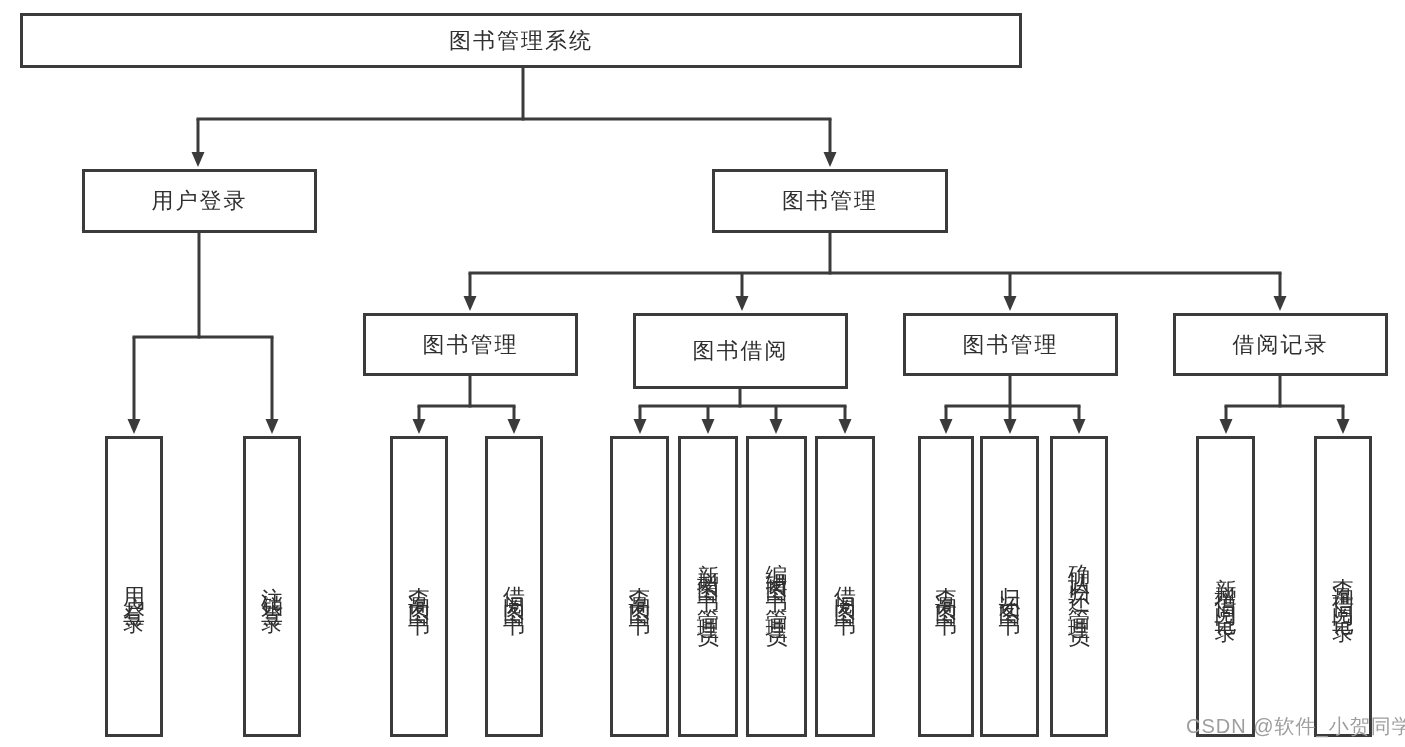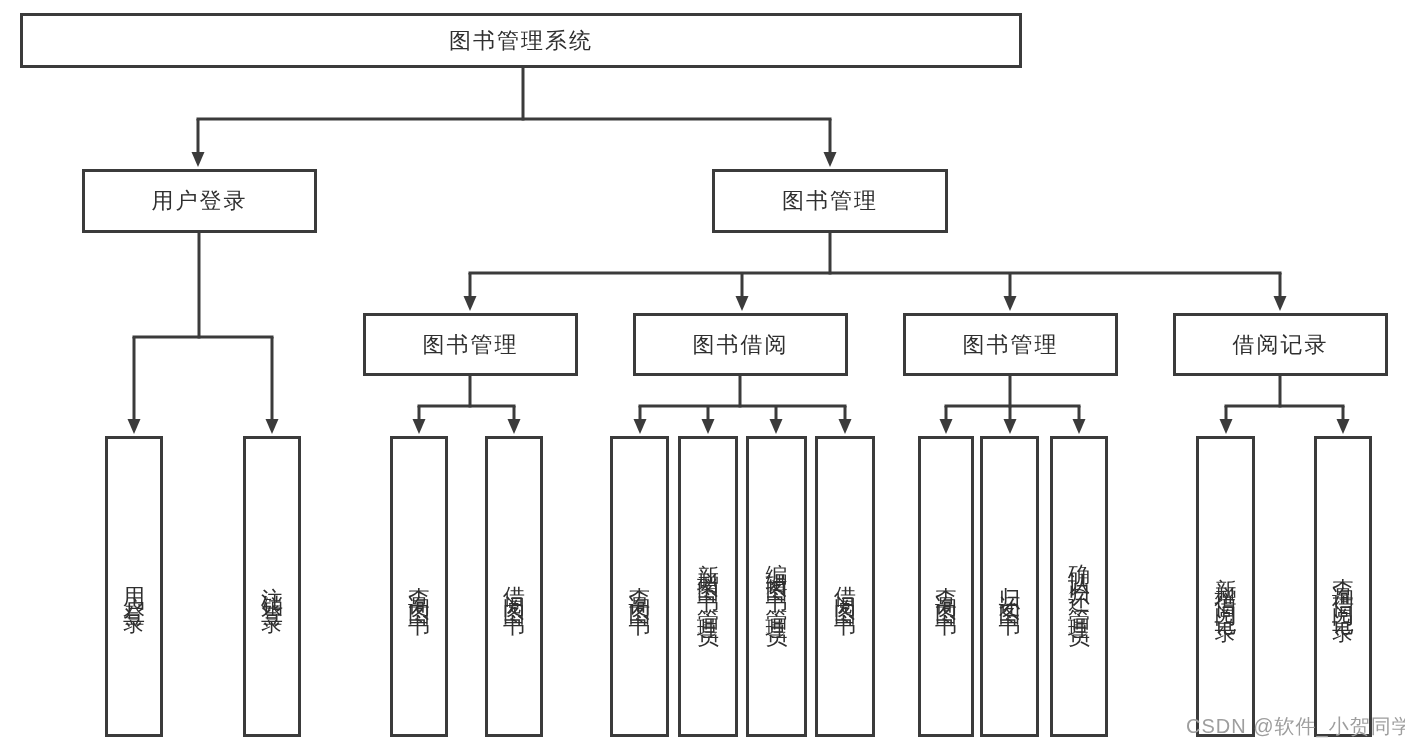"图书借阅" div.box { height: 63px -> 76px }
